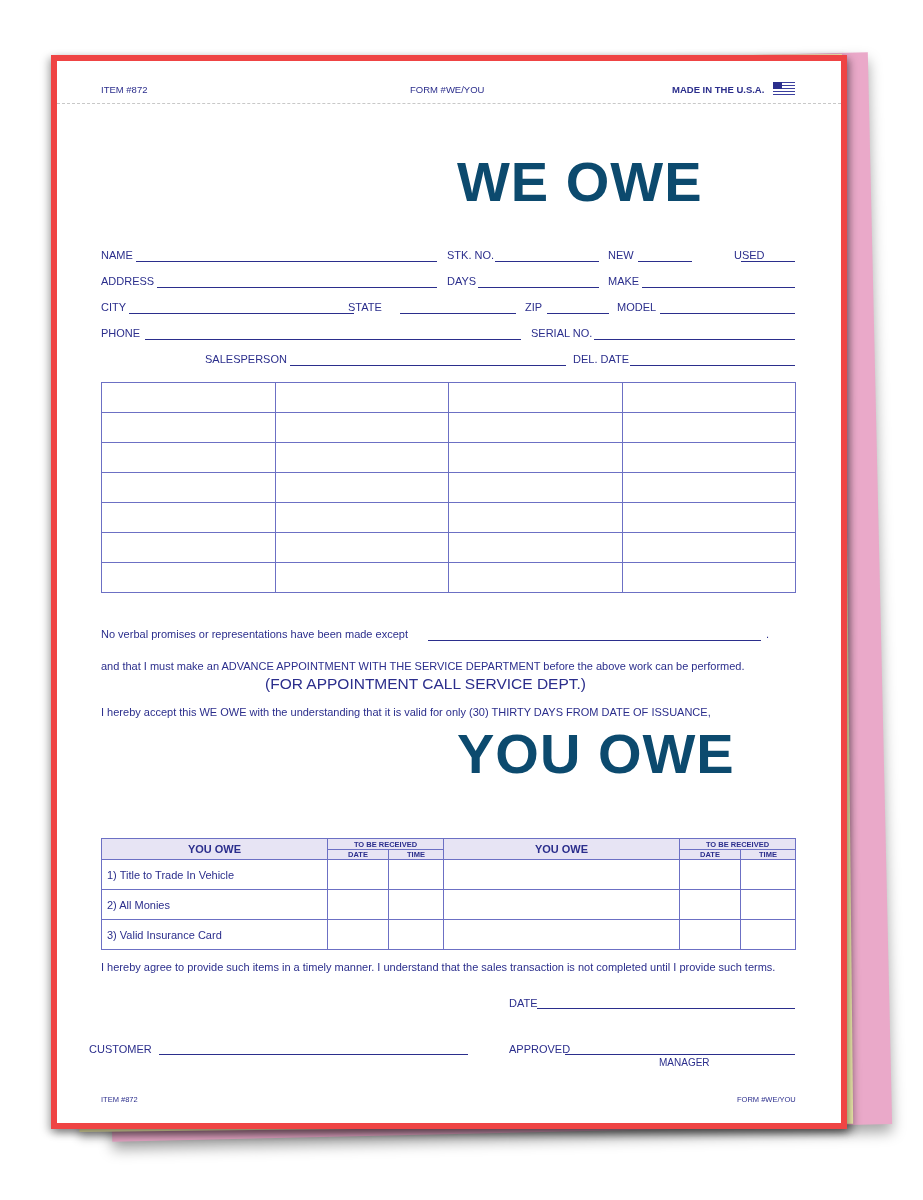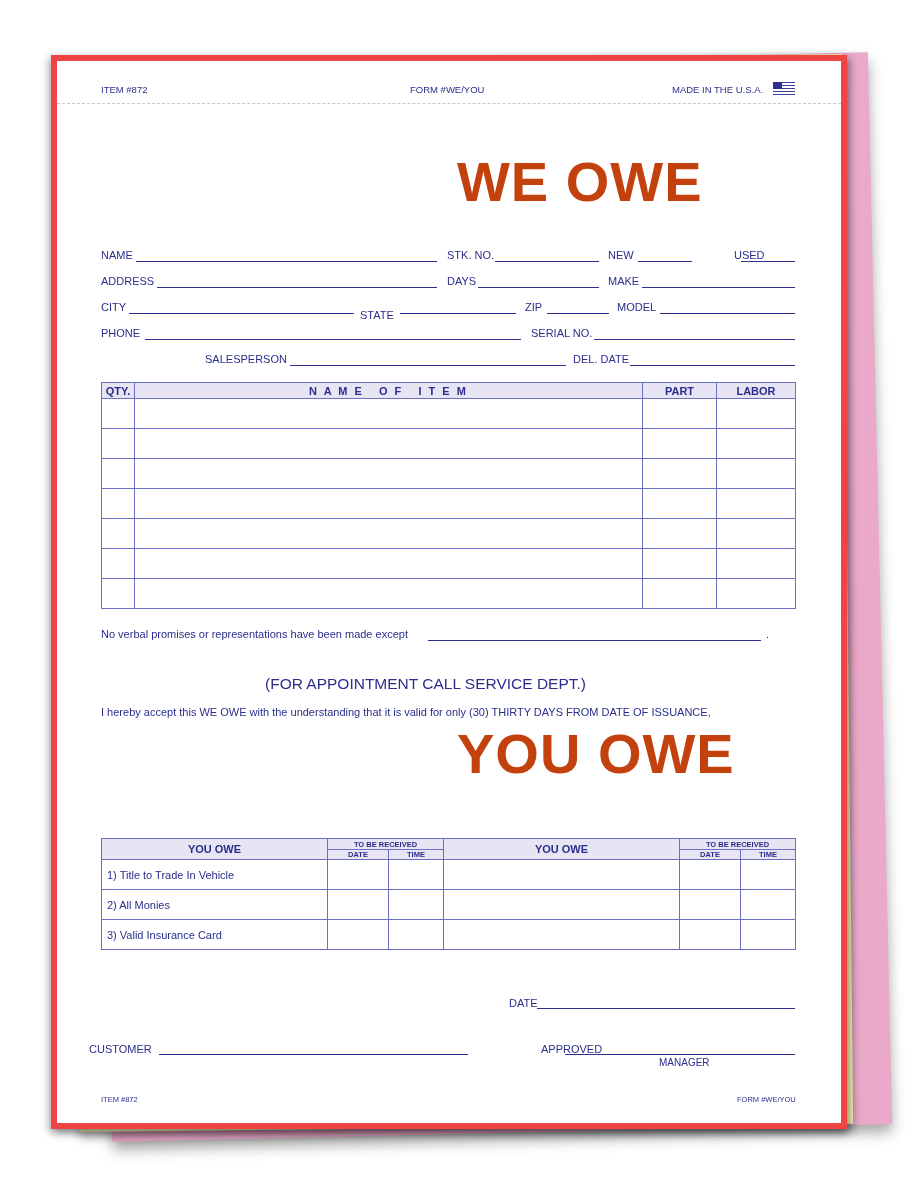"MADE IN THE U.S.A." div.abs { font-weight: normal -> bold }
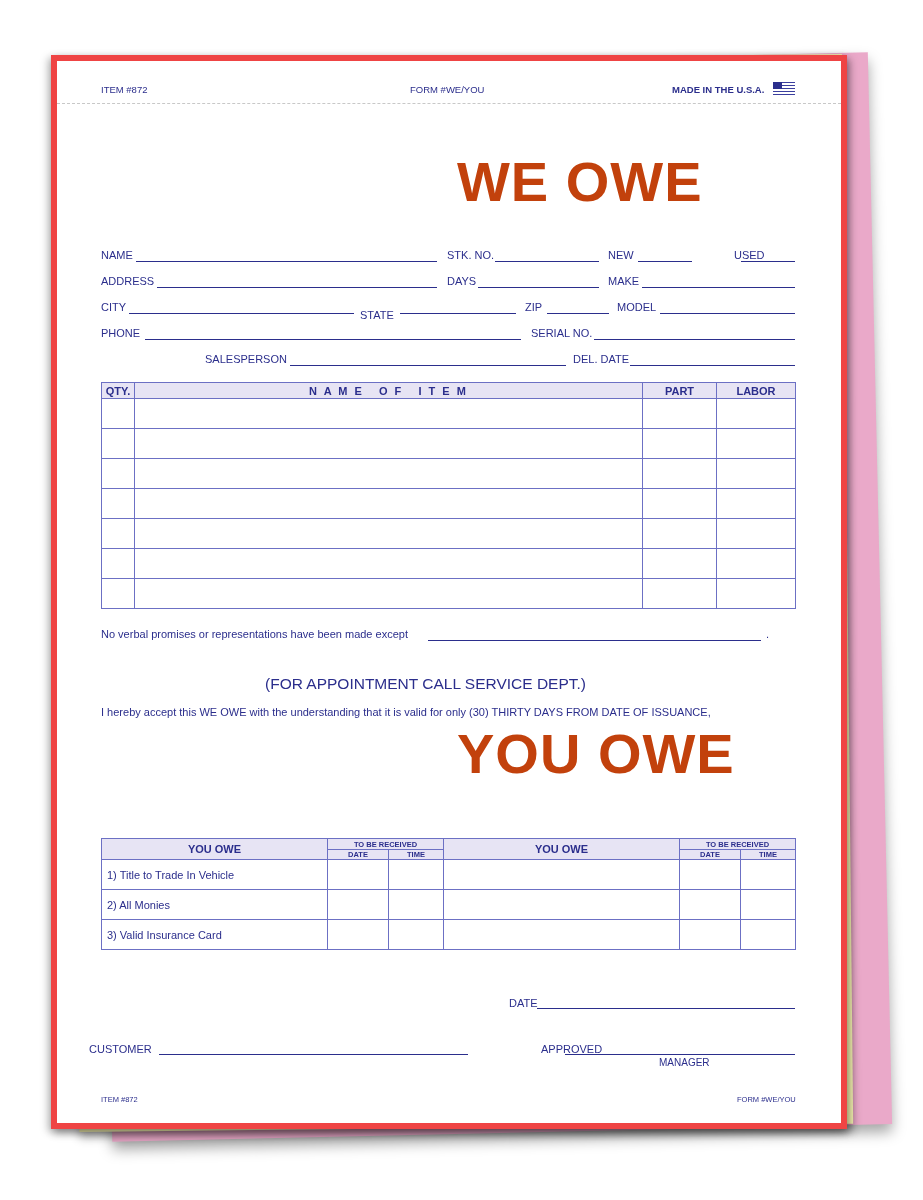"WE OWE" .headline { color: #c2410c -> #0c4a6e }
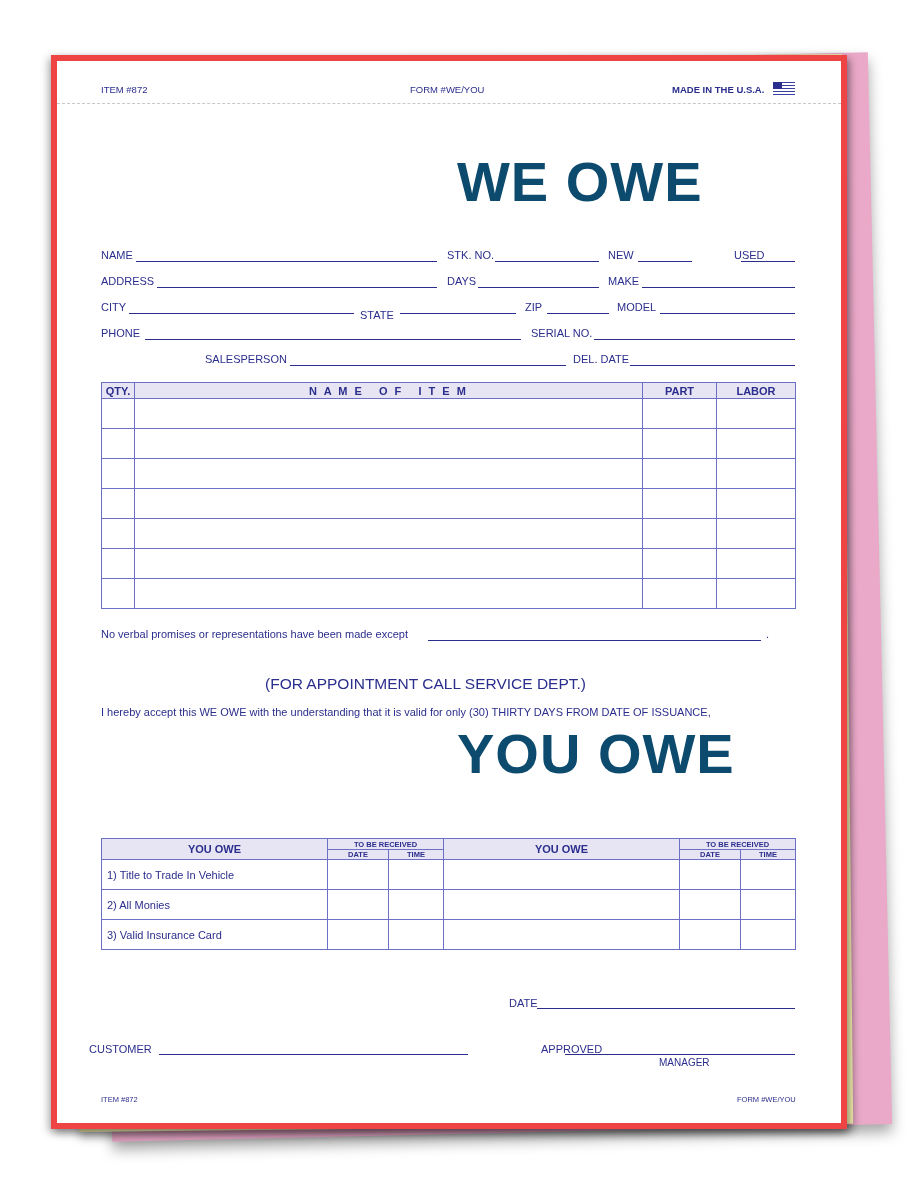"STATE" div.lbl { left: 303px -> 291px; margin-top: 8px -> none }
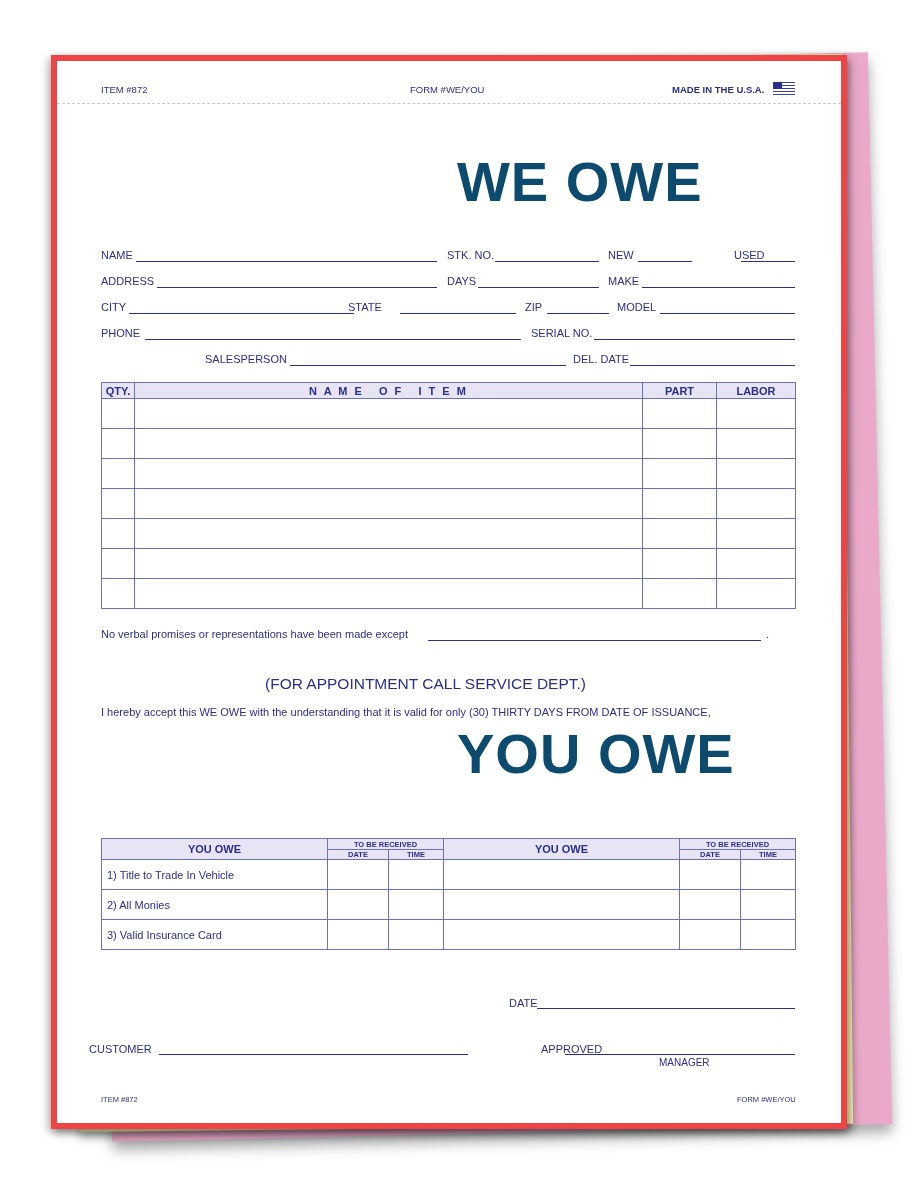"QTY." tr { html: <tr> <th>QTY.</th> <th>N A M E O F I T E M</th> <th>PART</th> <th>LABOR</th> </tr> -> none }
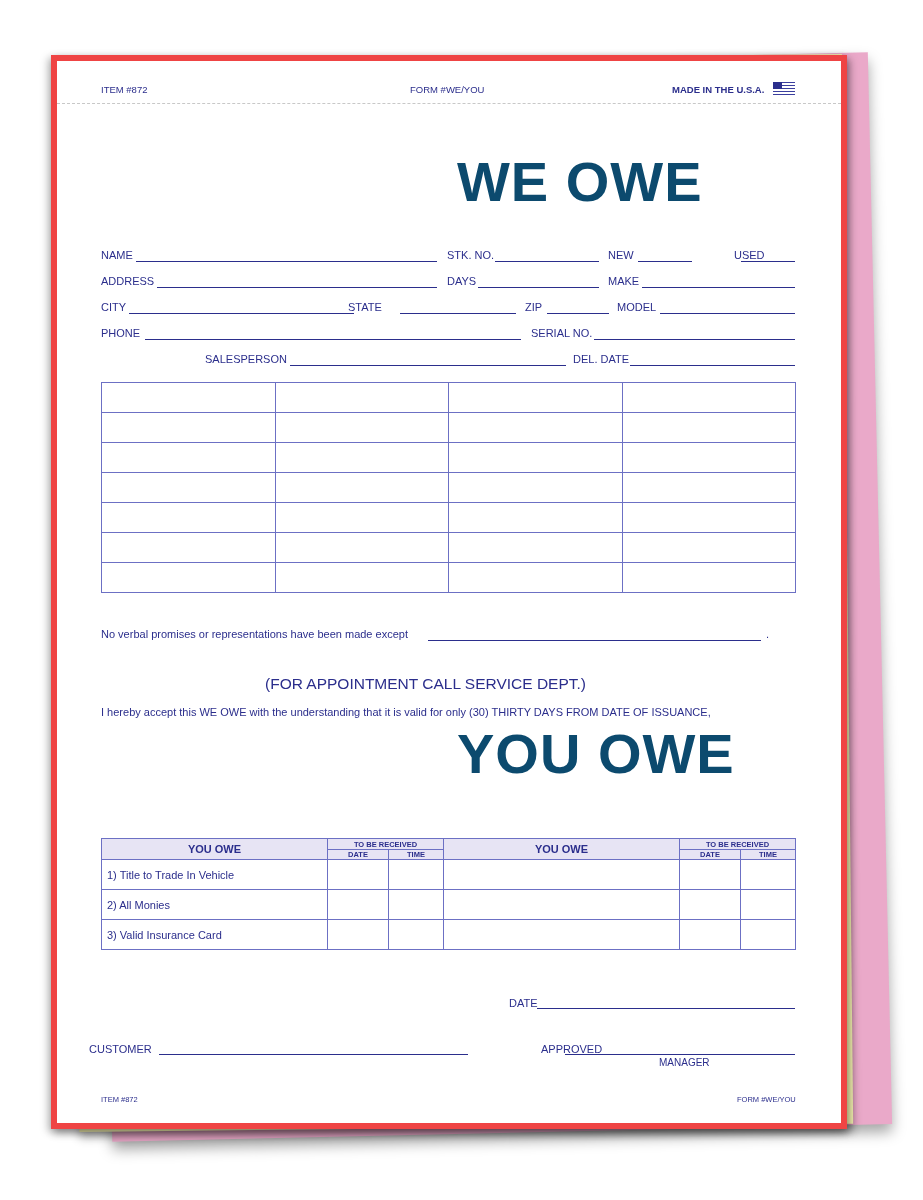"and that I must make" div.para { html: none -> <div>and that I must make an ADVANCE APPOINTMENT WITH THE SERVICE DEPARTMENT before the above work can be performed.</div> }
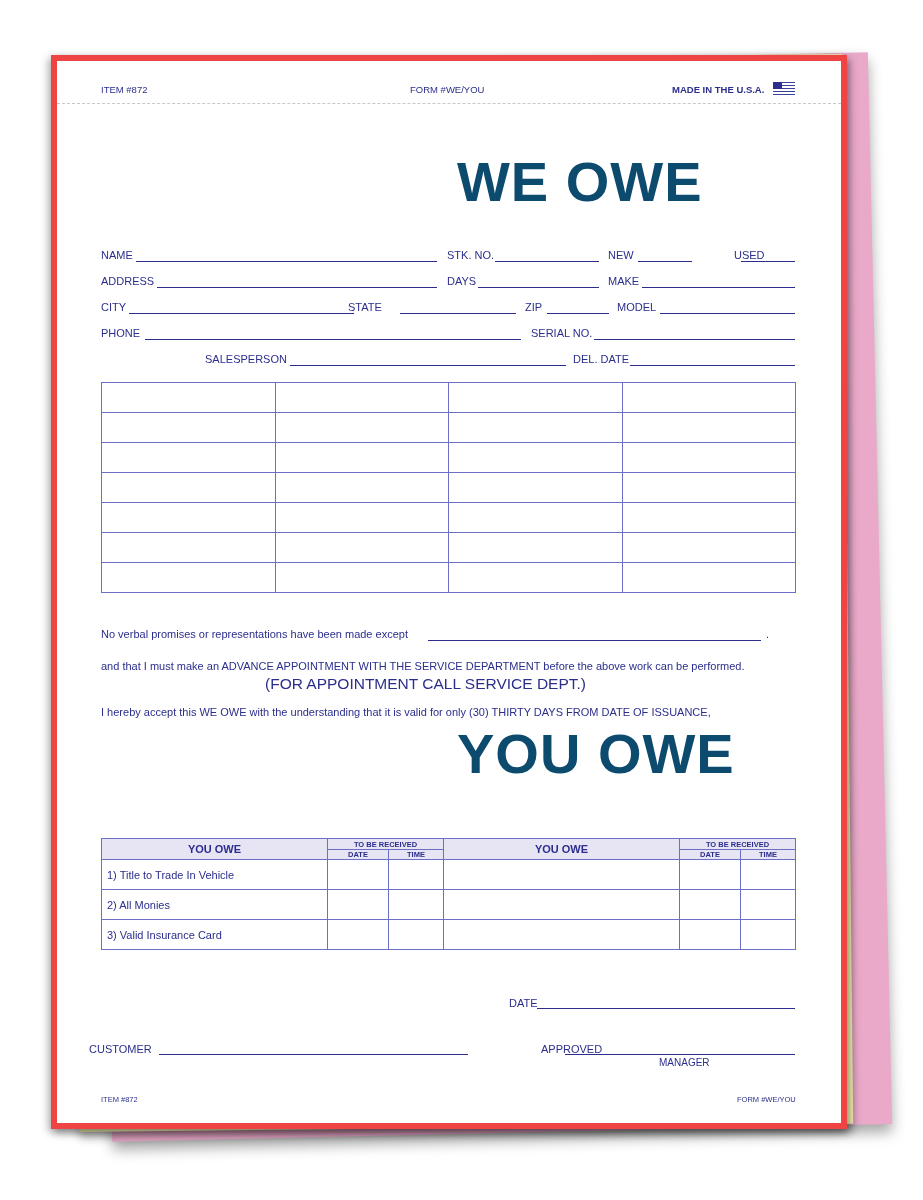"I hereby agree to provide" div.para { html: none -> <div>I hereby agree to provide such items in a timely manner. I understand that the sales transaction is not completed until I provide such terms.</div> }
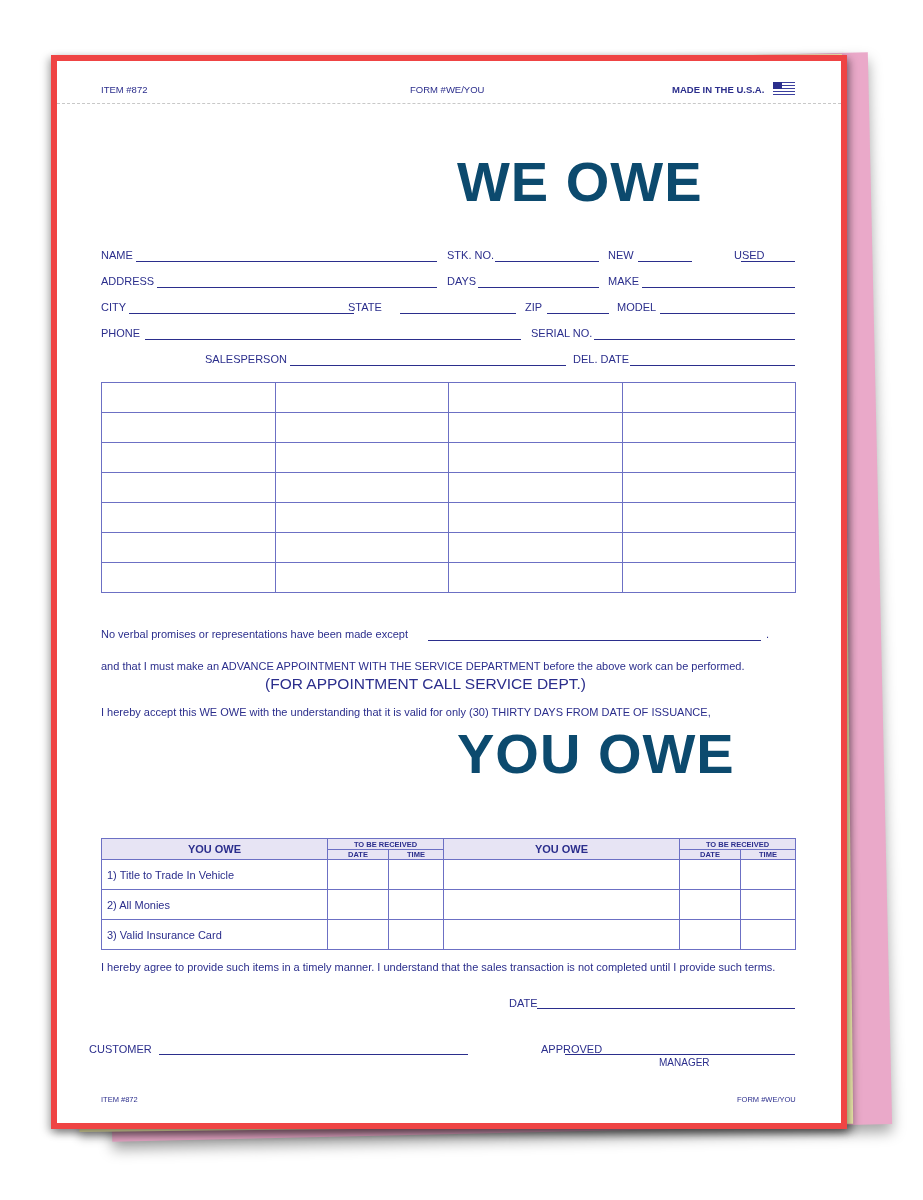"APPROVED" div.lbl { margin-left: 32px -> none }
